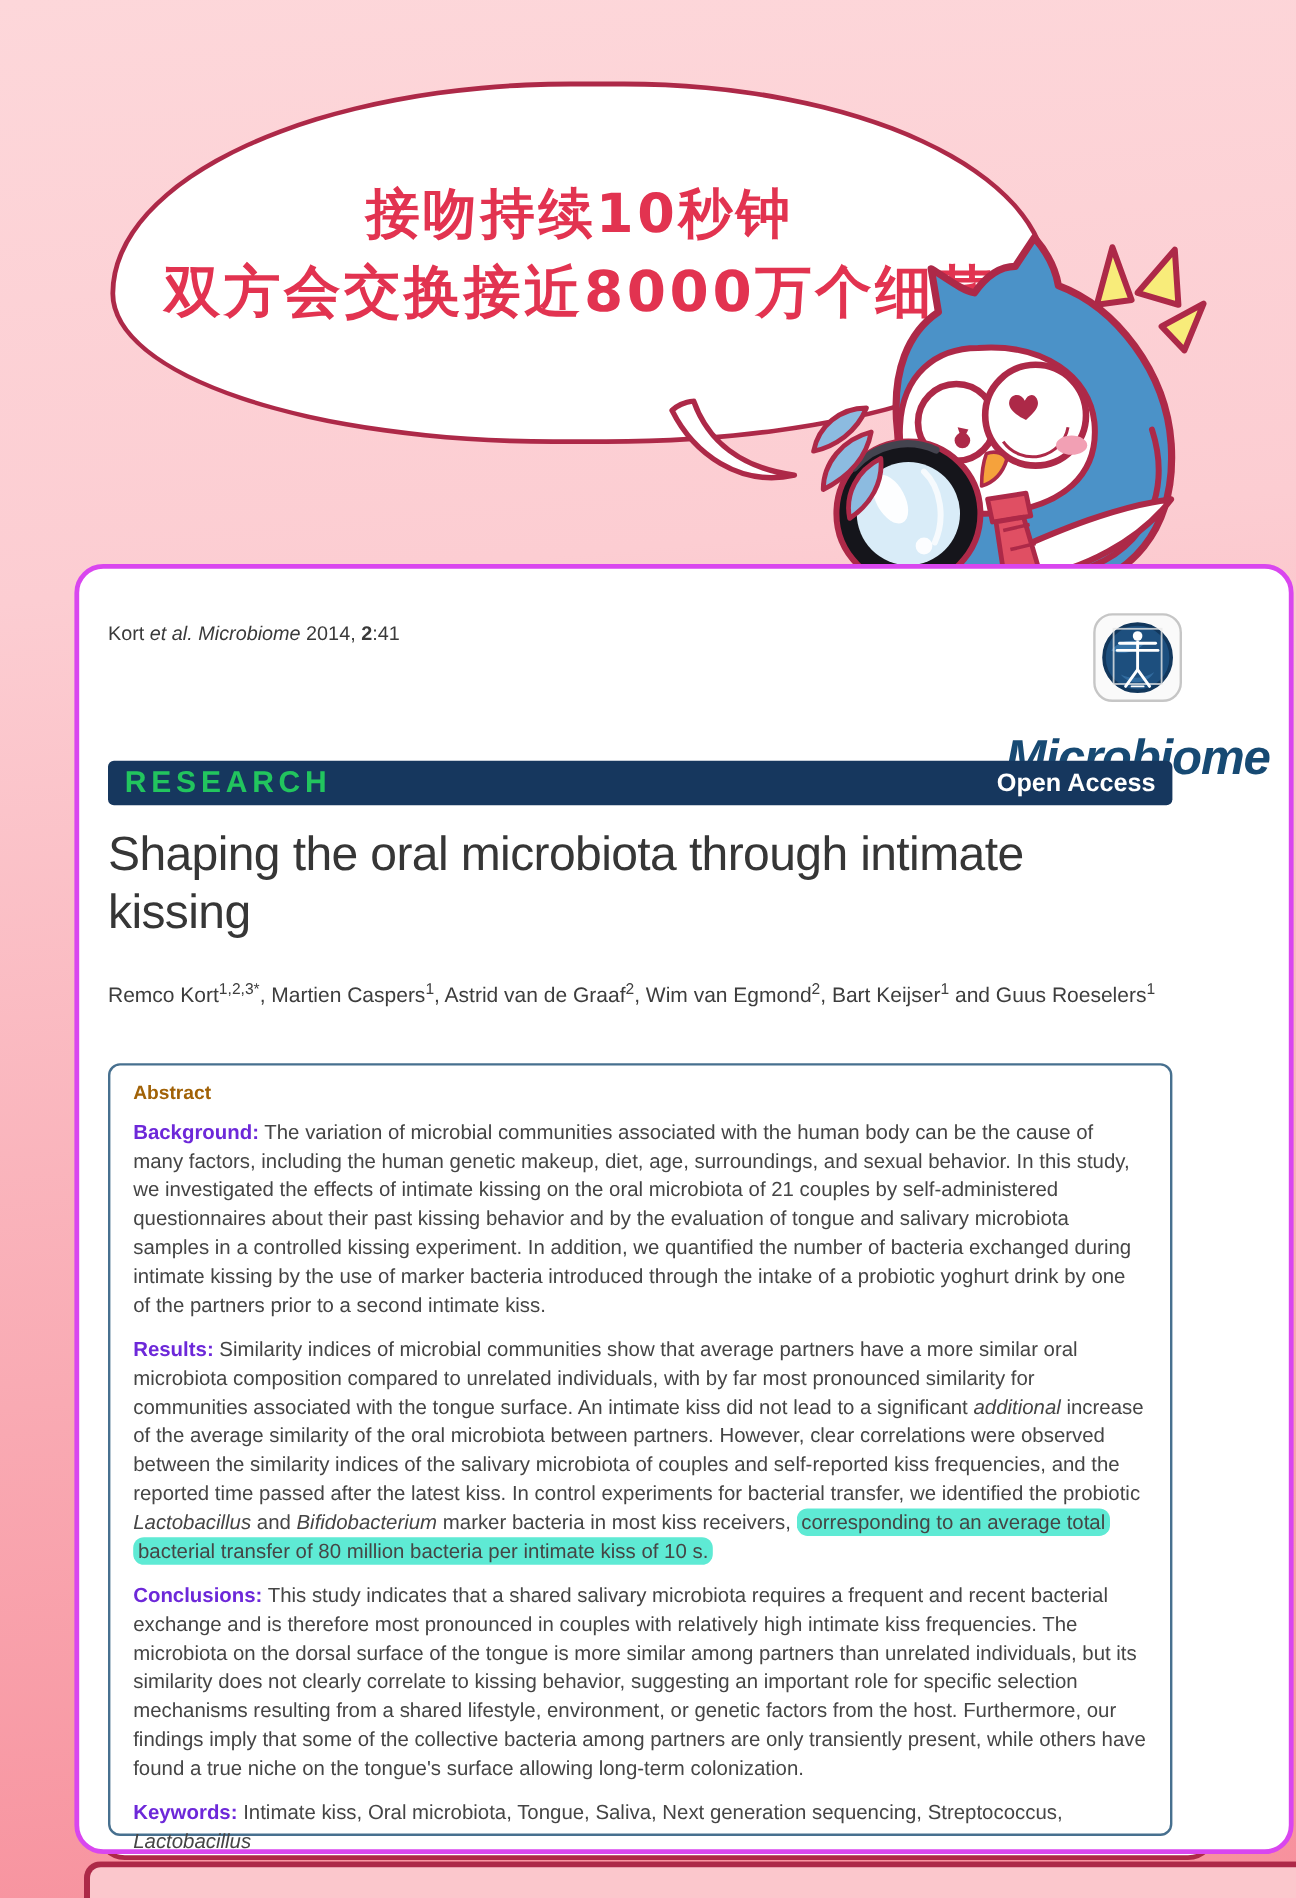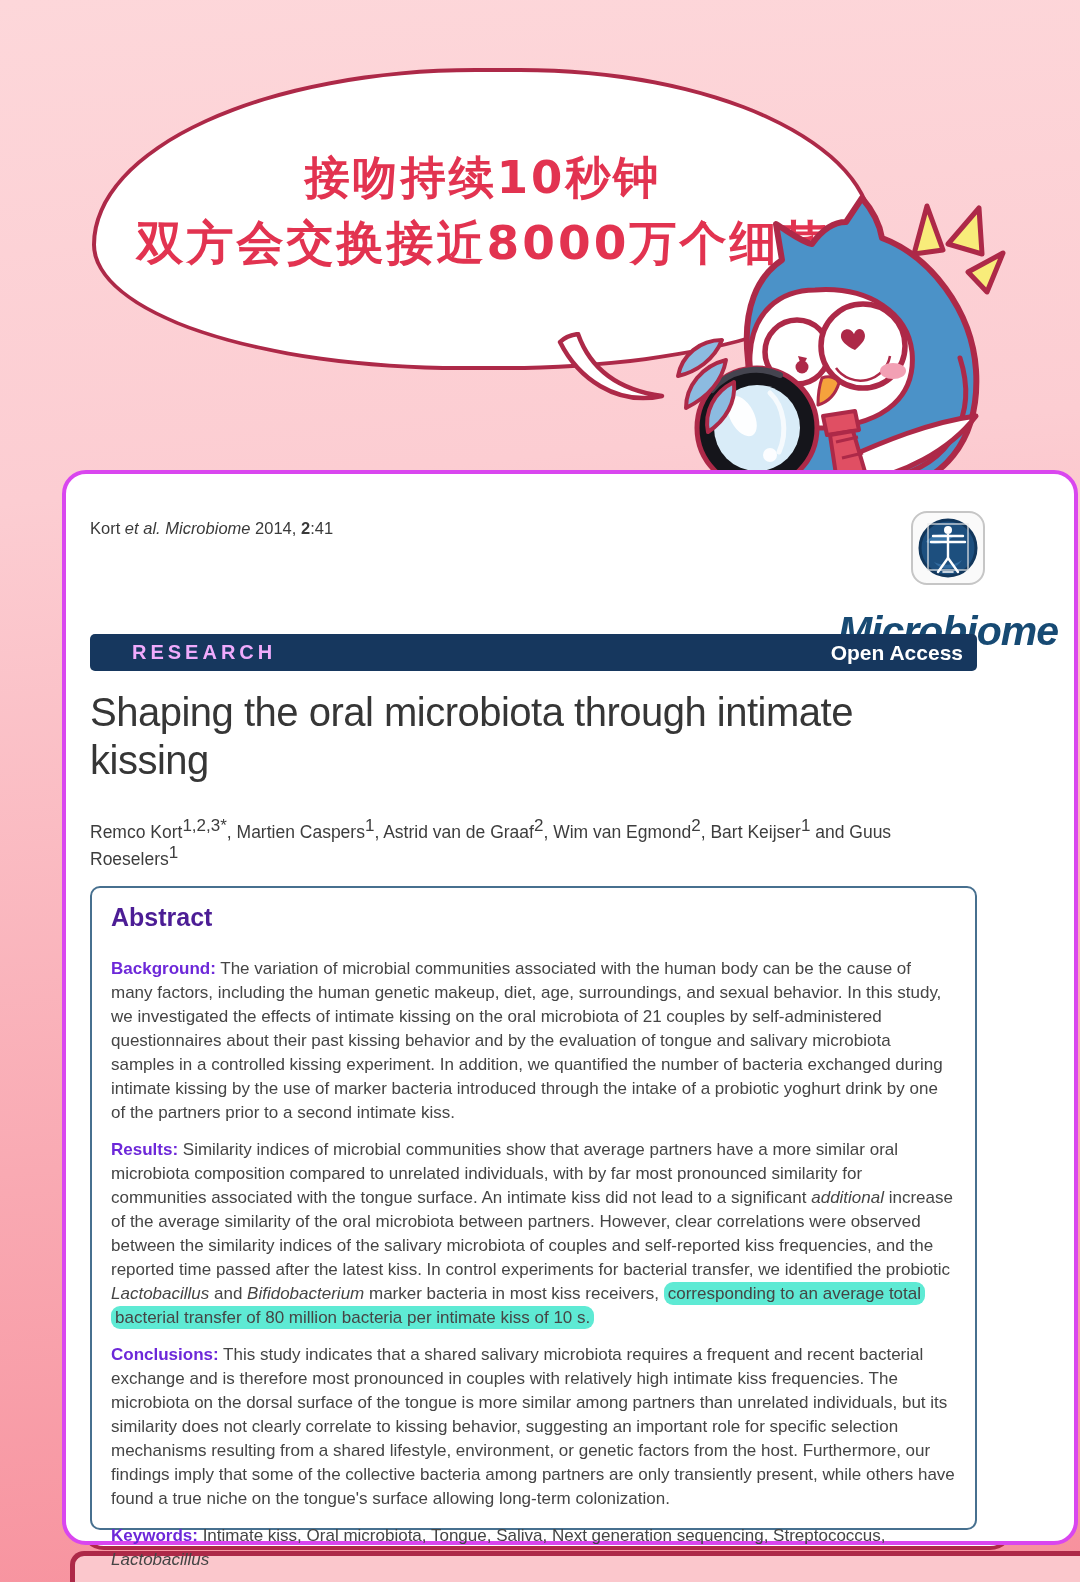"RESEARCH" .banner-left { color: #f0abfc -> #22c55e; font-size: 20px -> 25px; margin-left: 28px -> none }
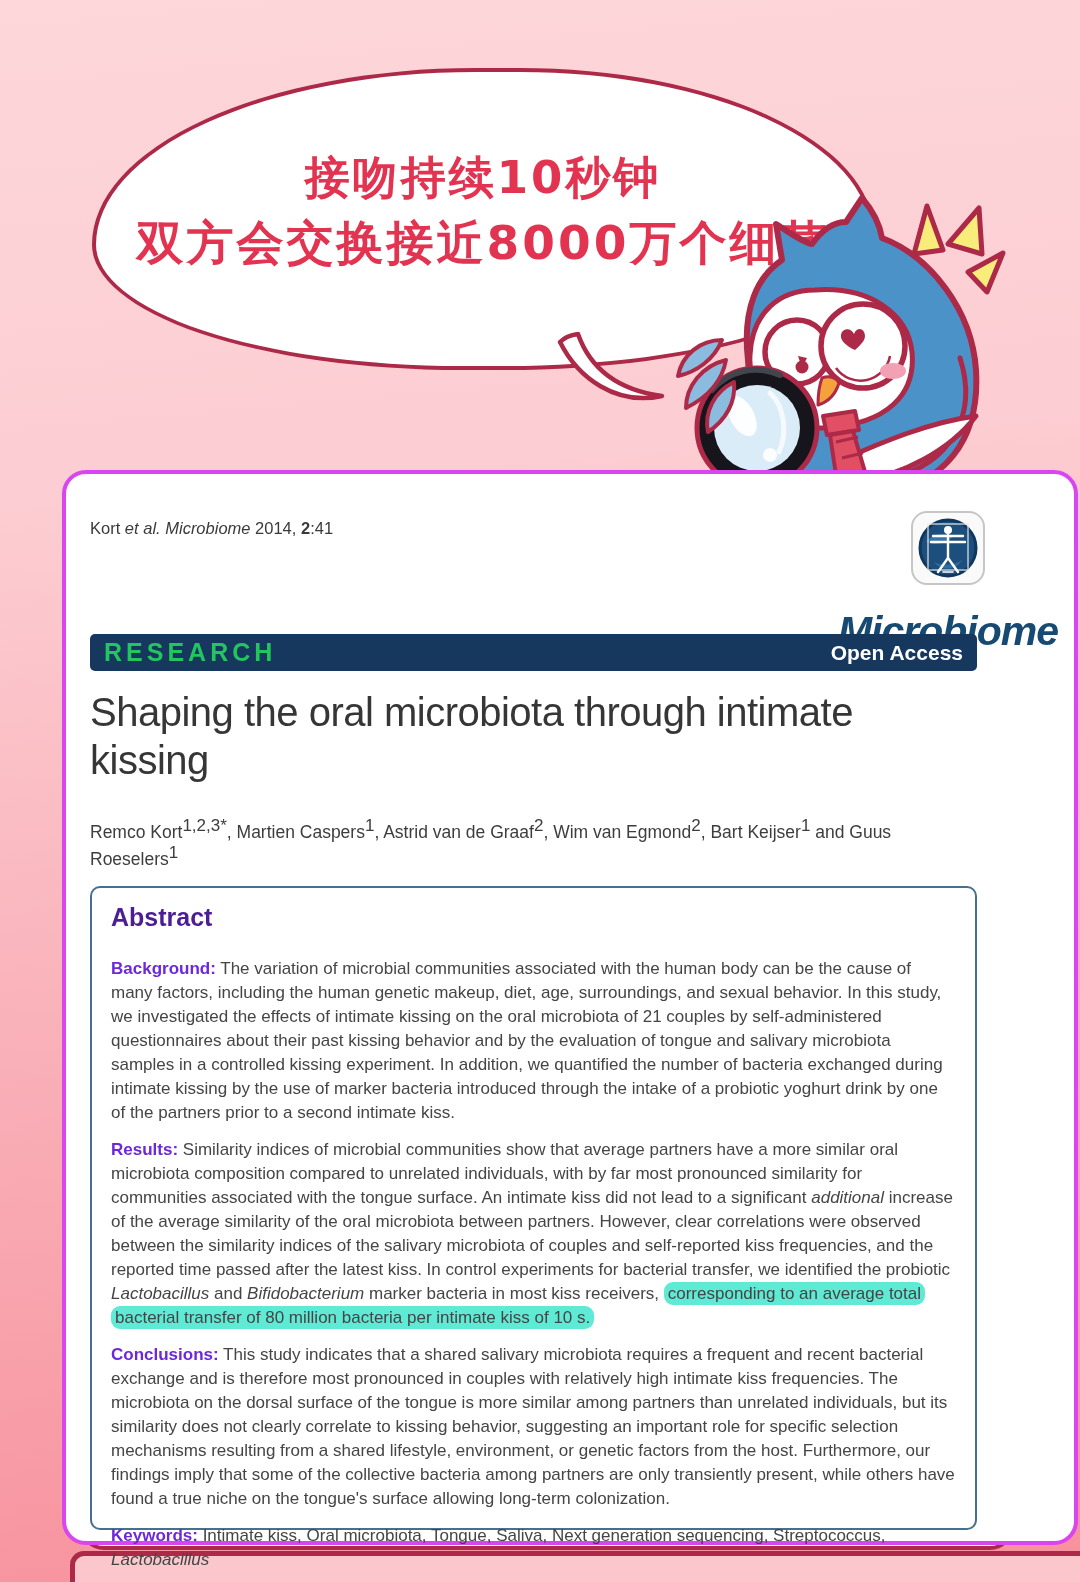"1,2,3*" .authors sup { font-size: 17px -> 13px }
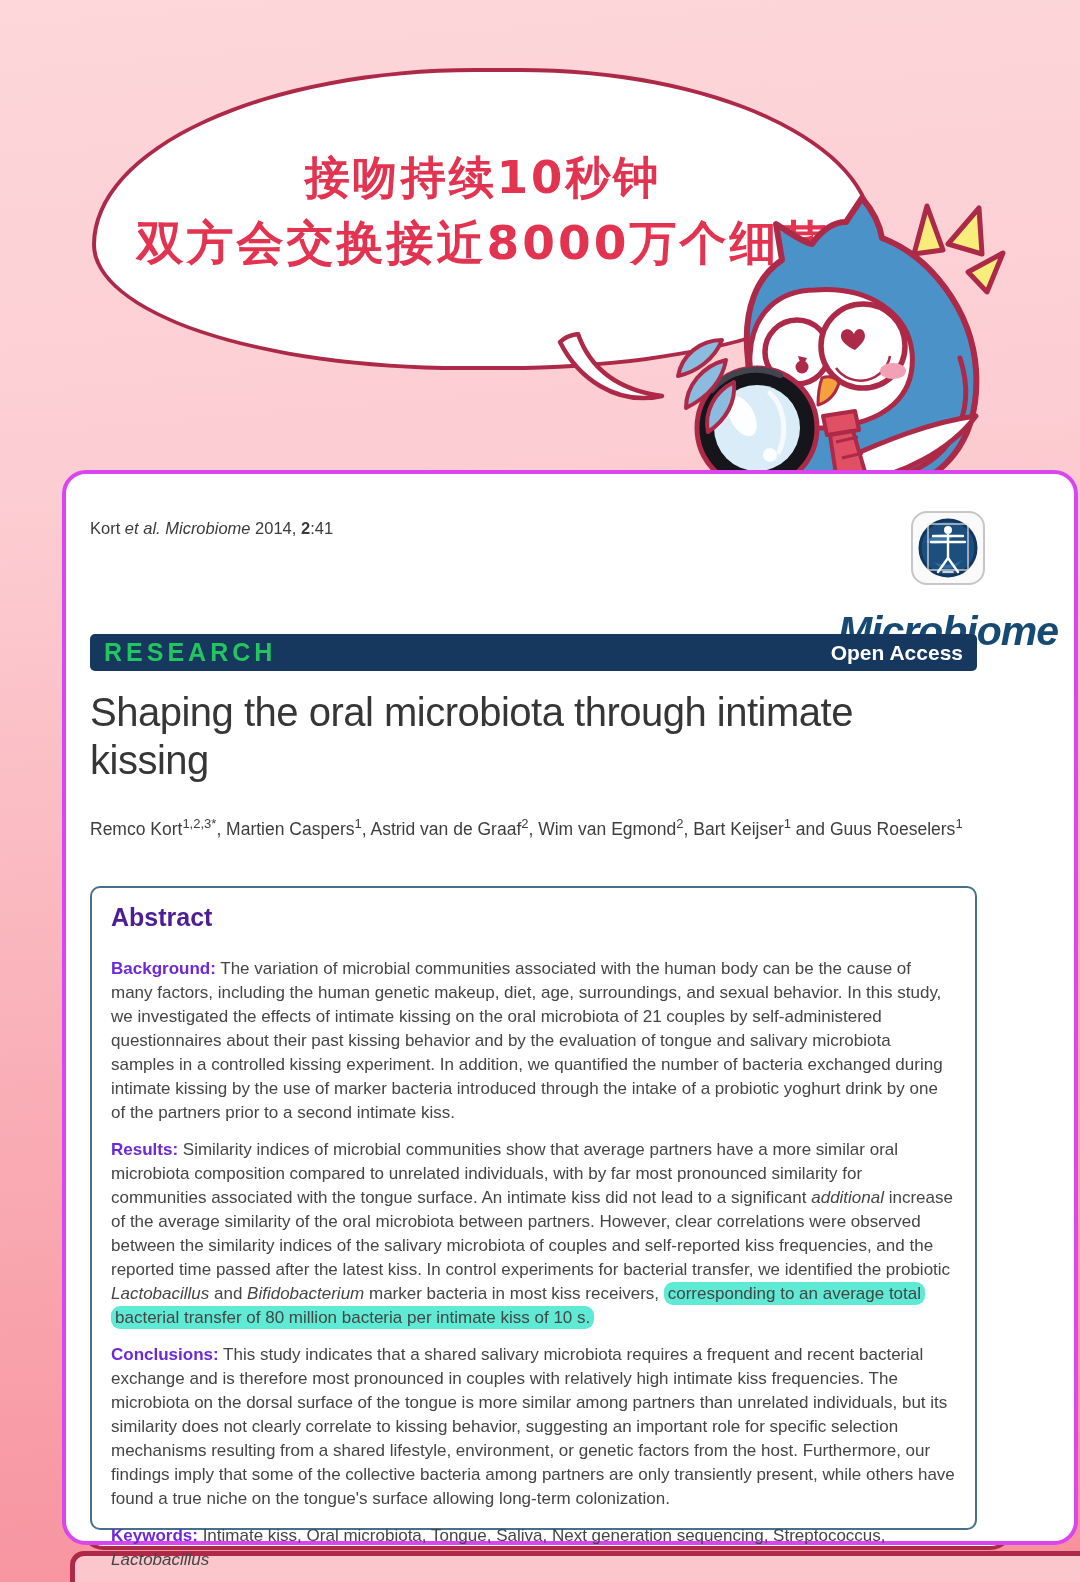"Abstract" .abs-heading { color: #4c1d95 -> #a16207; font-size: 25px -> 16px; margin-bottom: 25px -> 11px }
